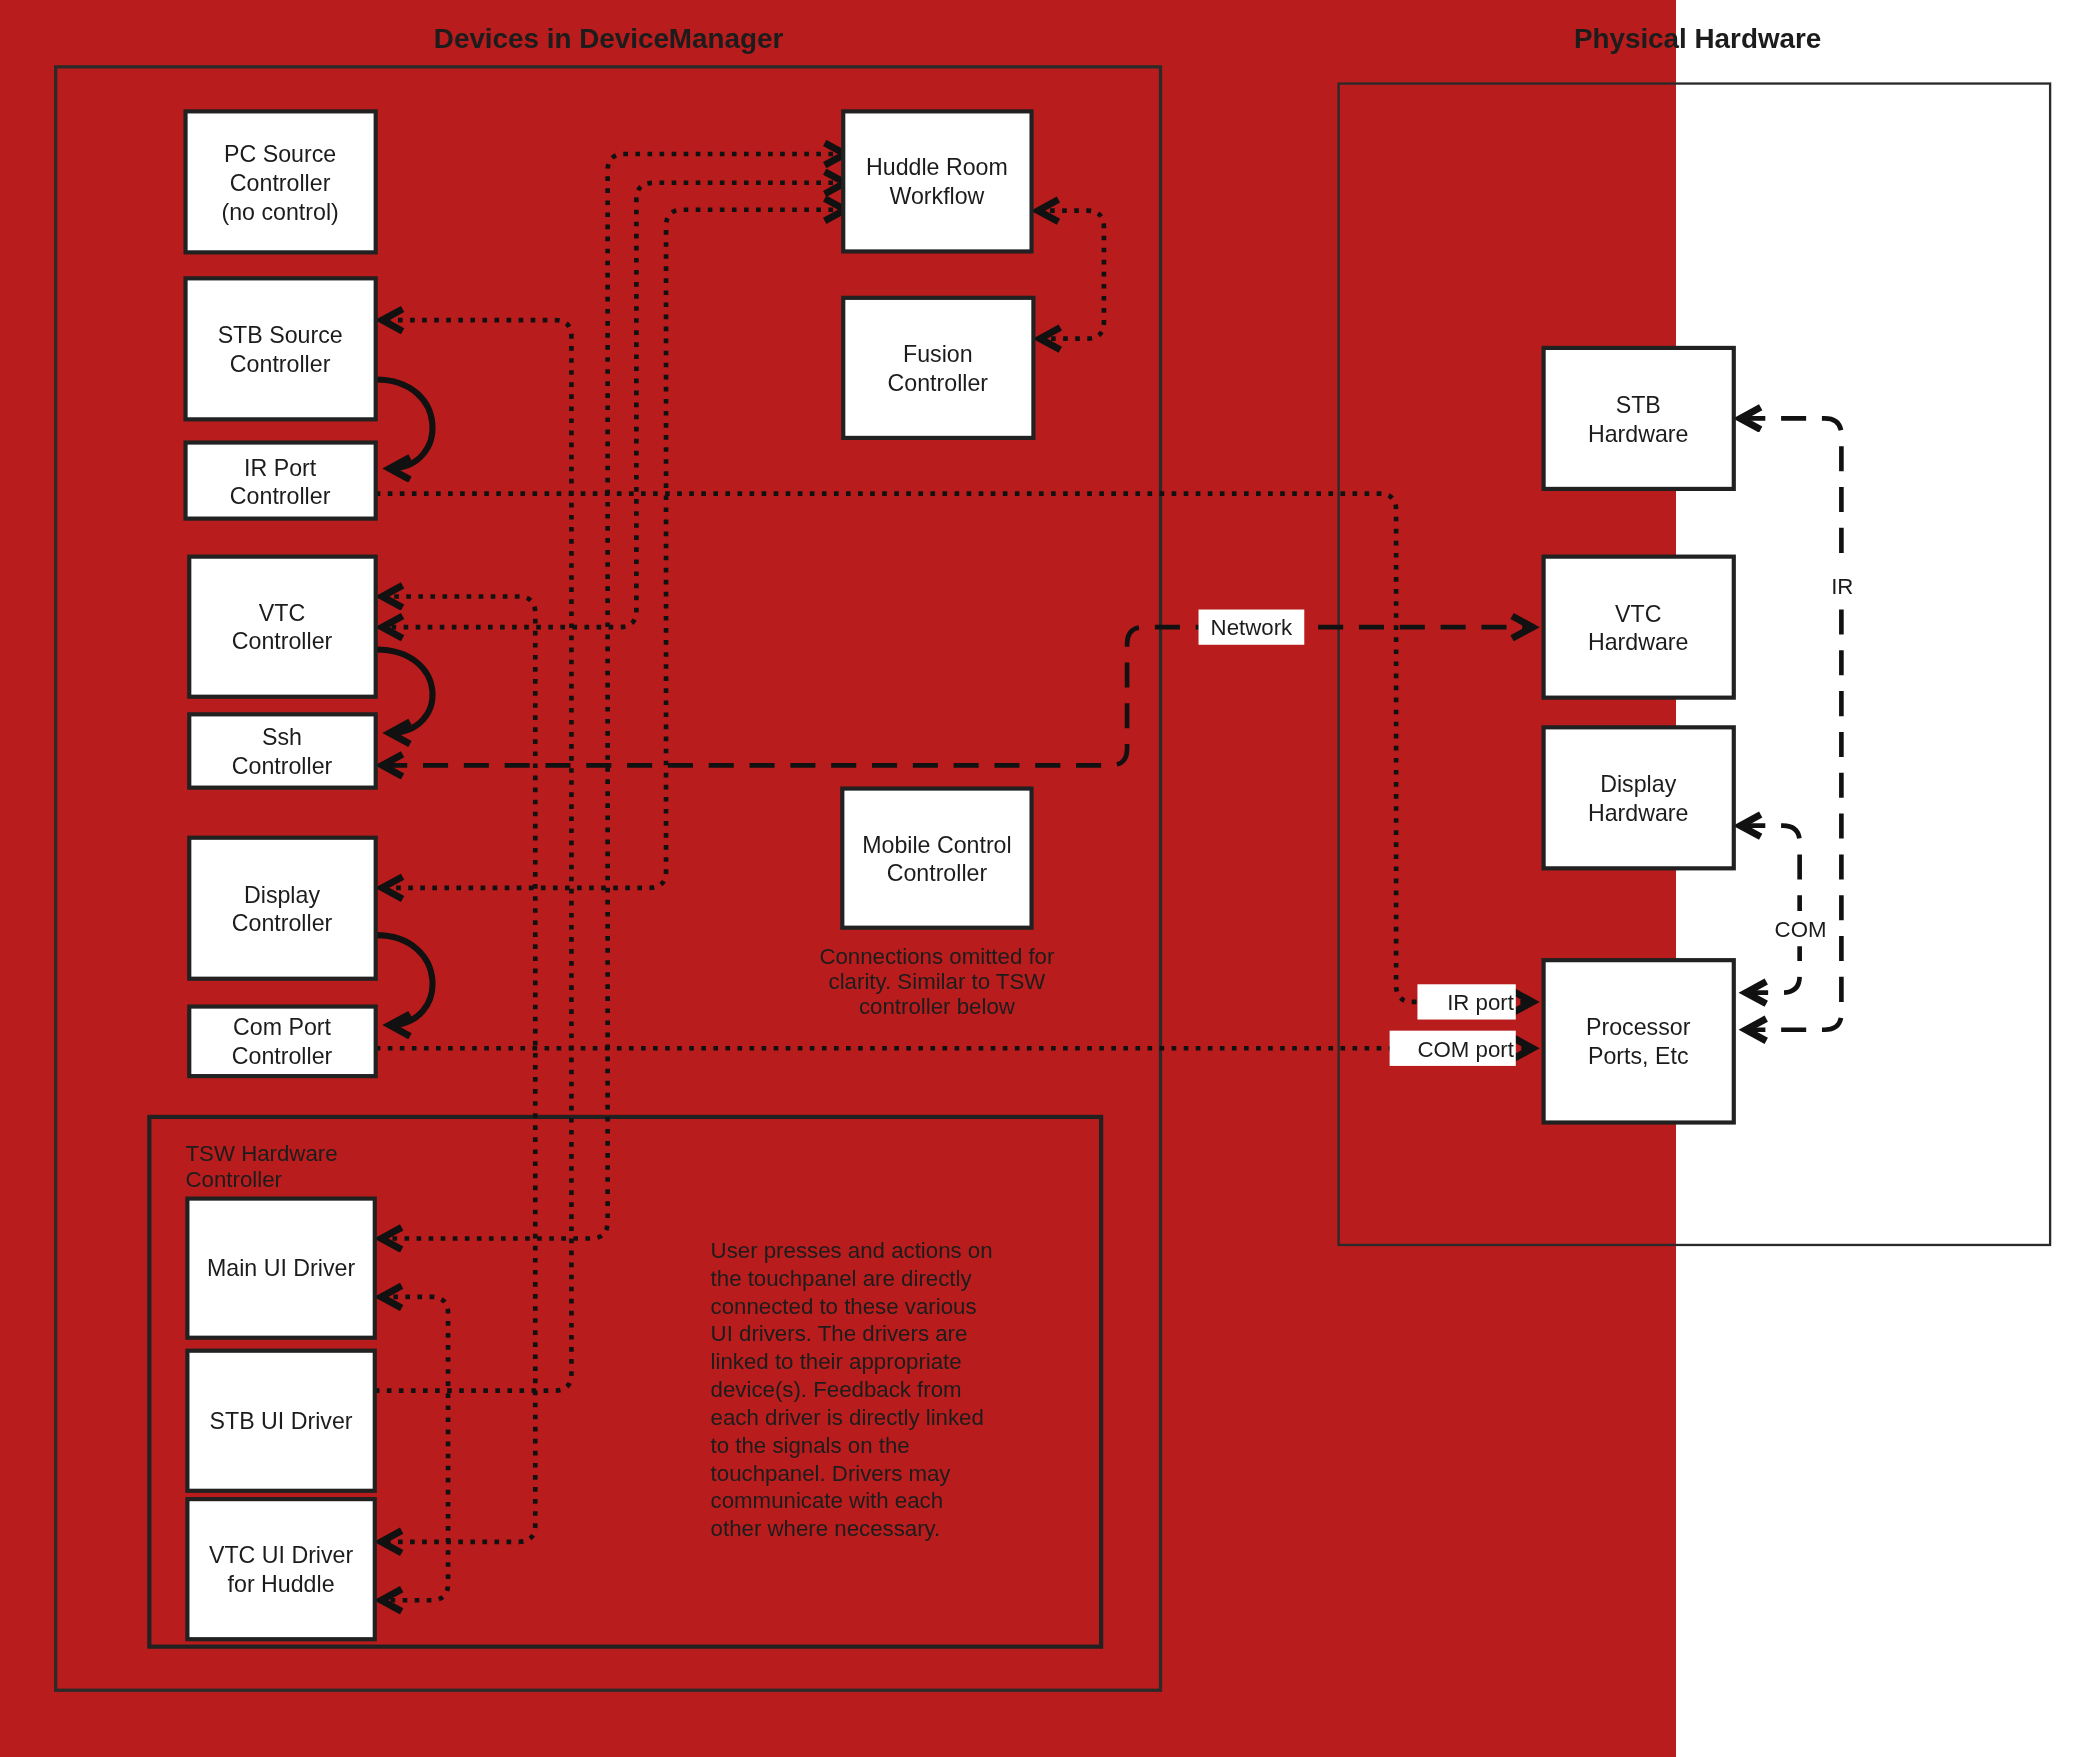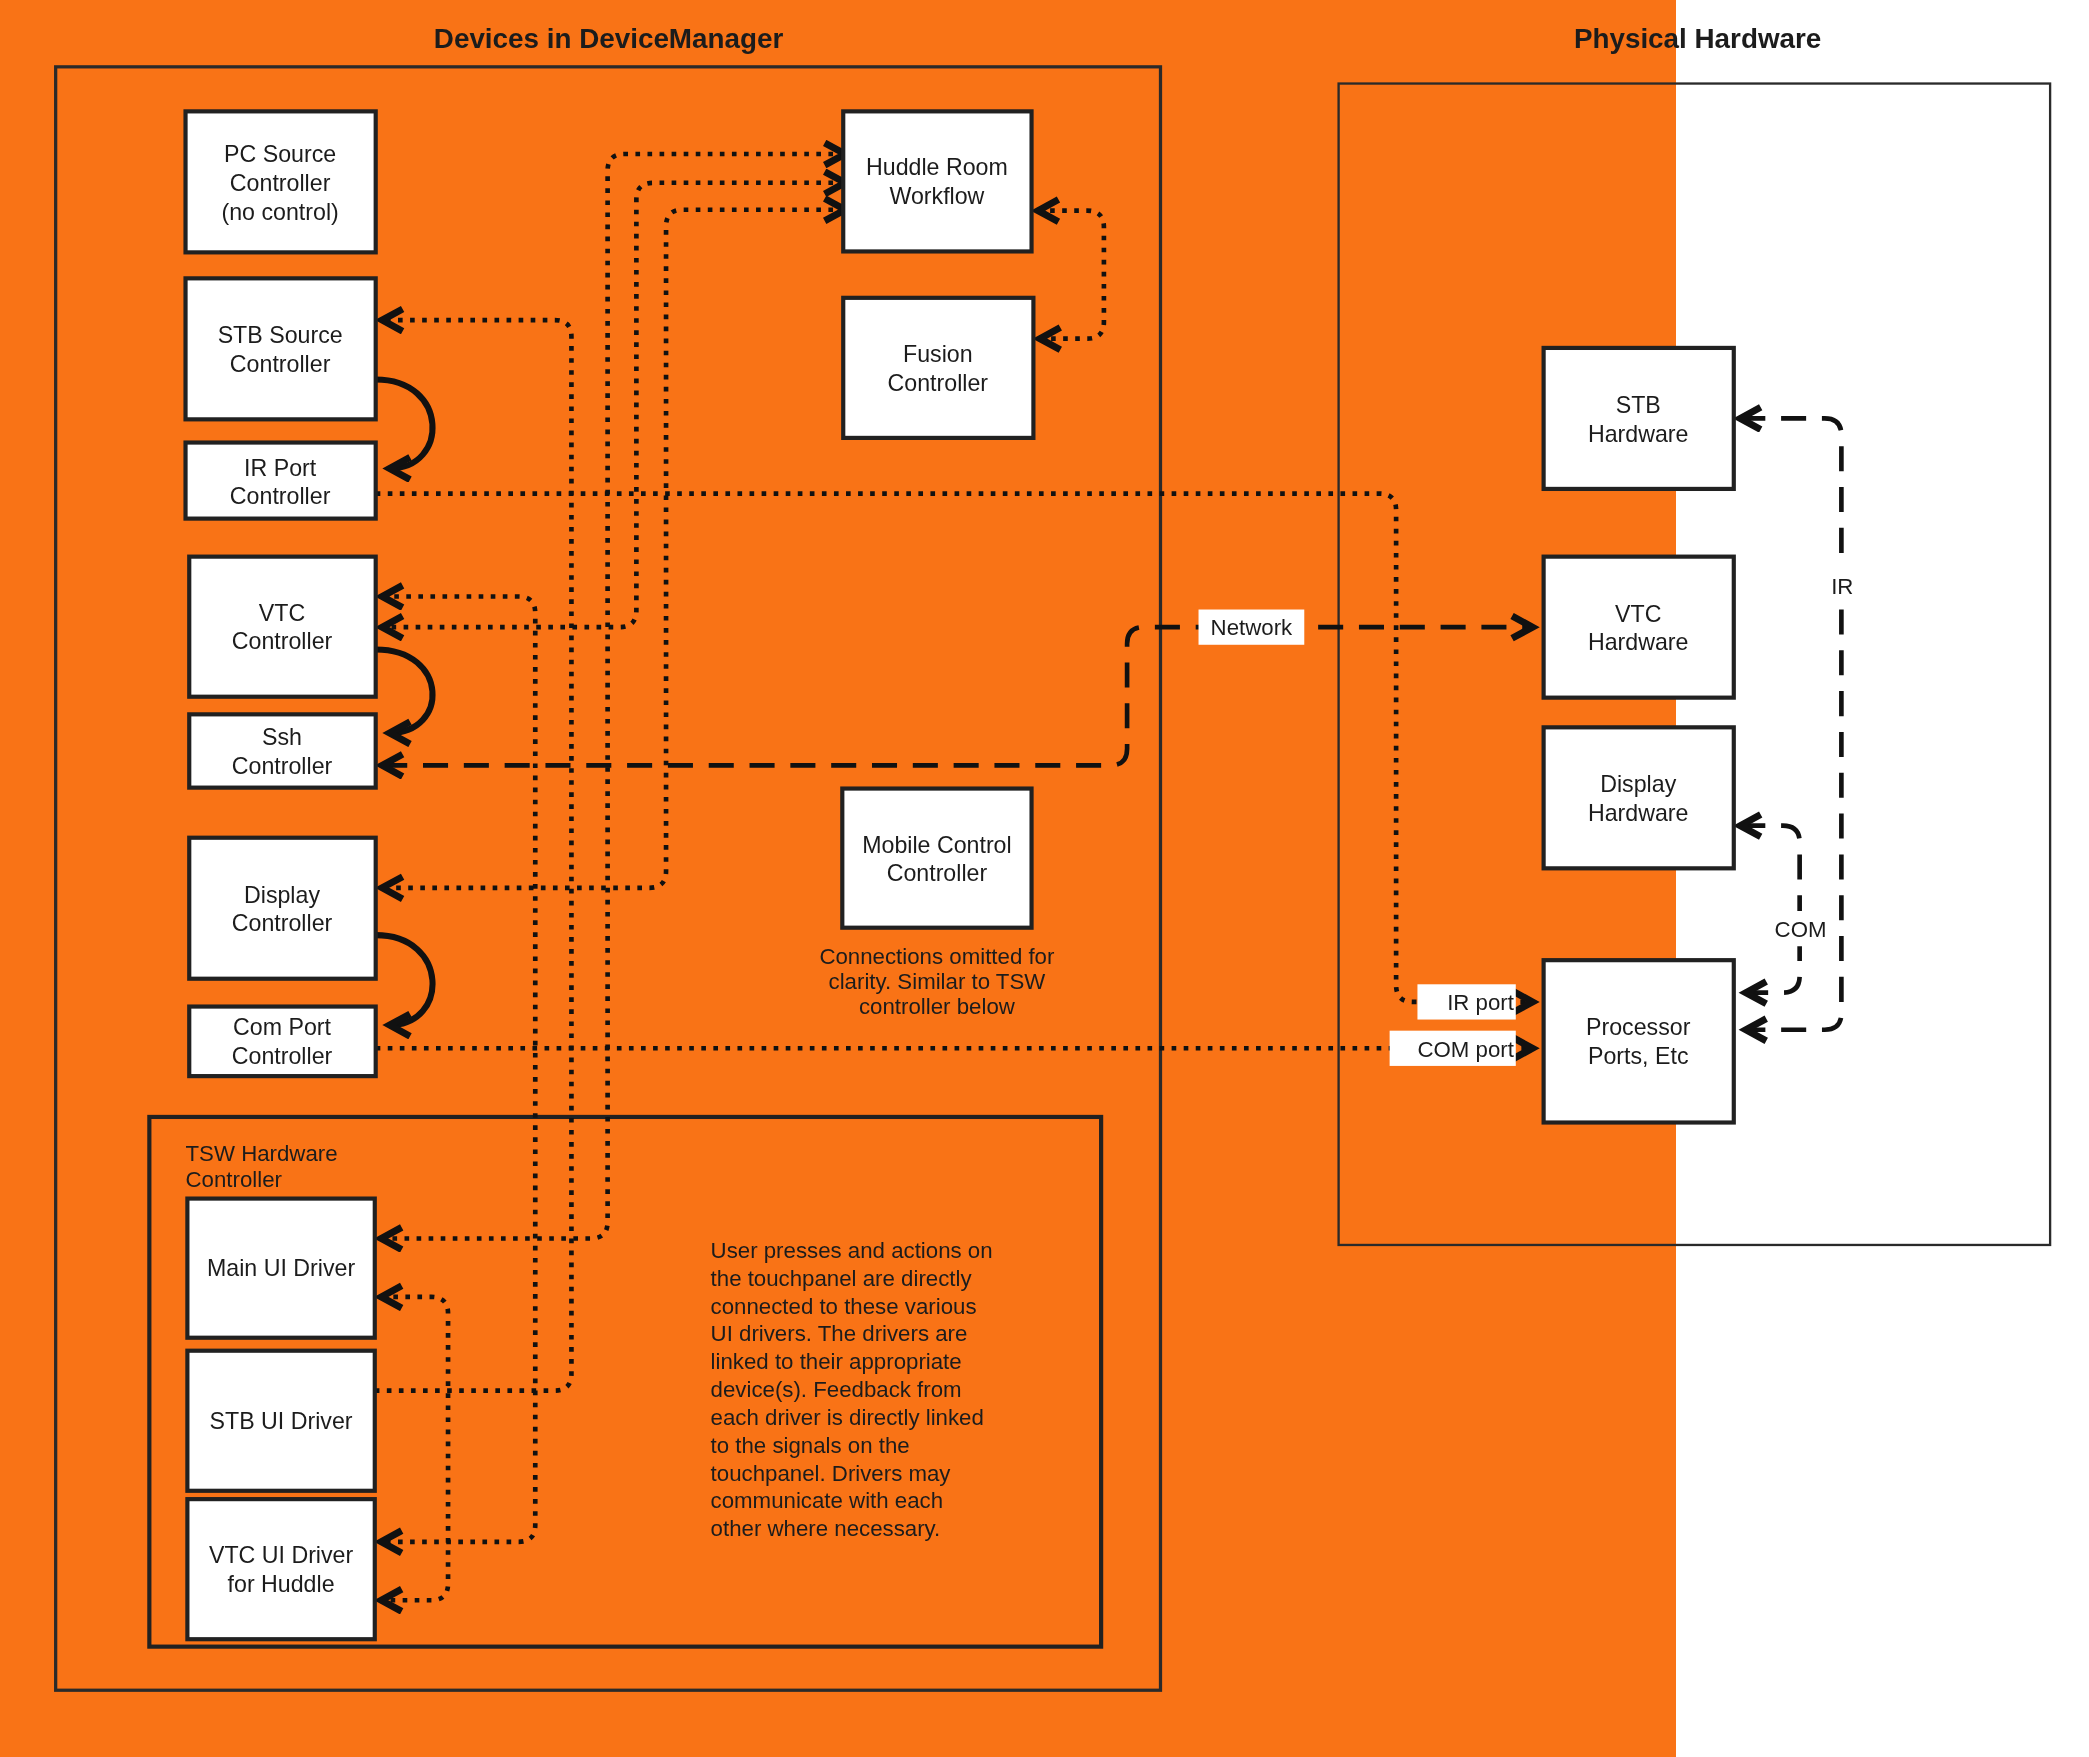"Devices in DeviceManager" .stage { background: #f97316 -> #b91c1c }
